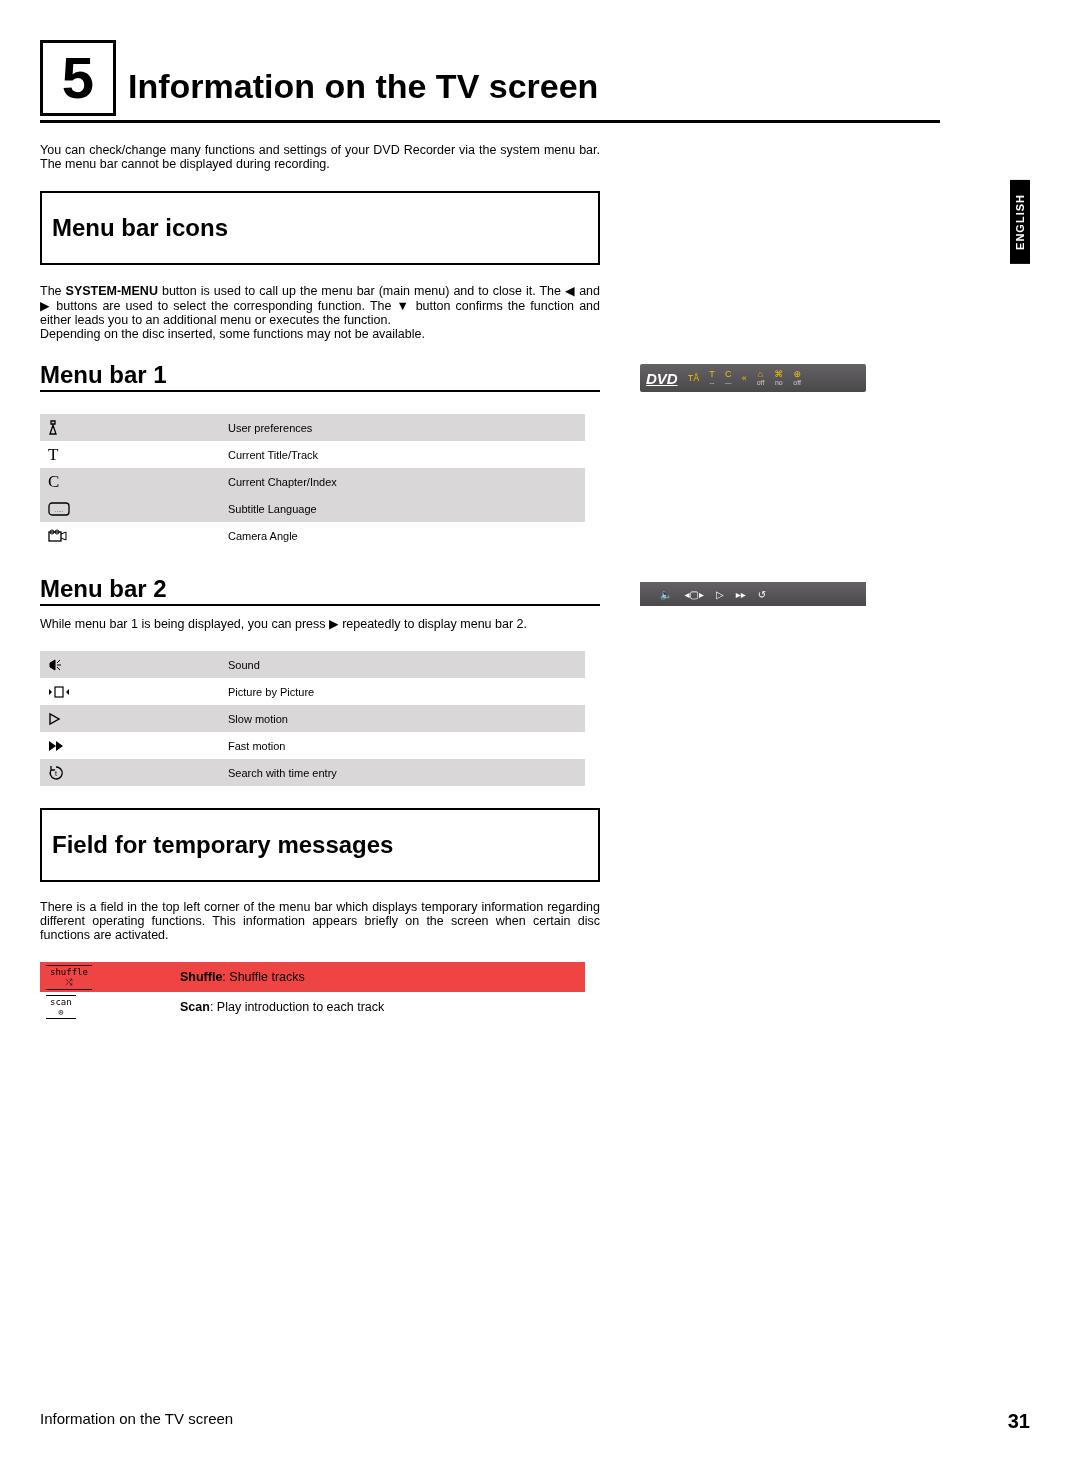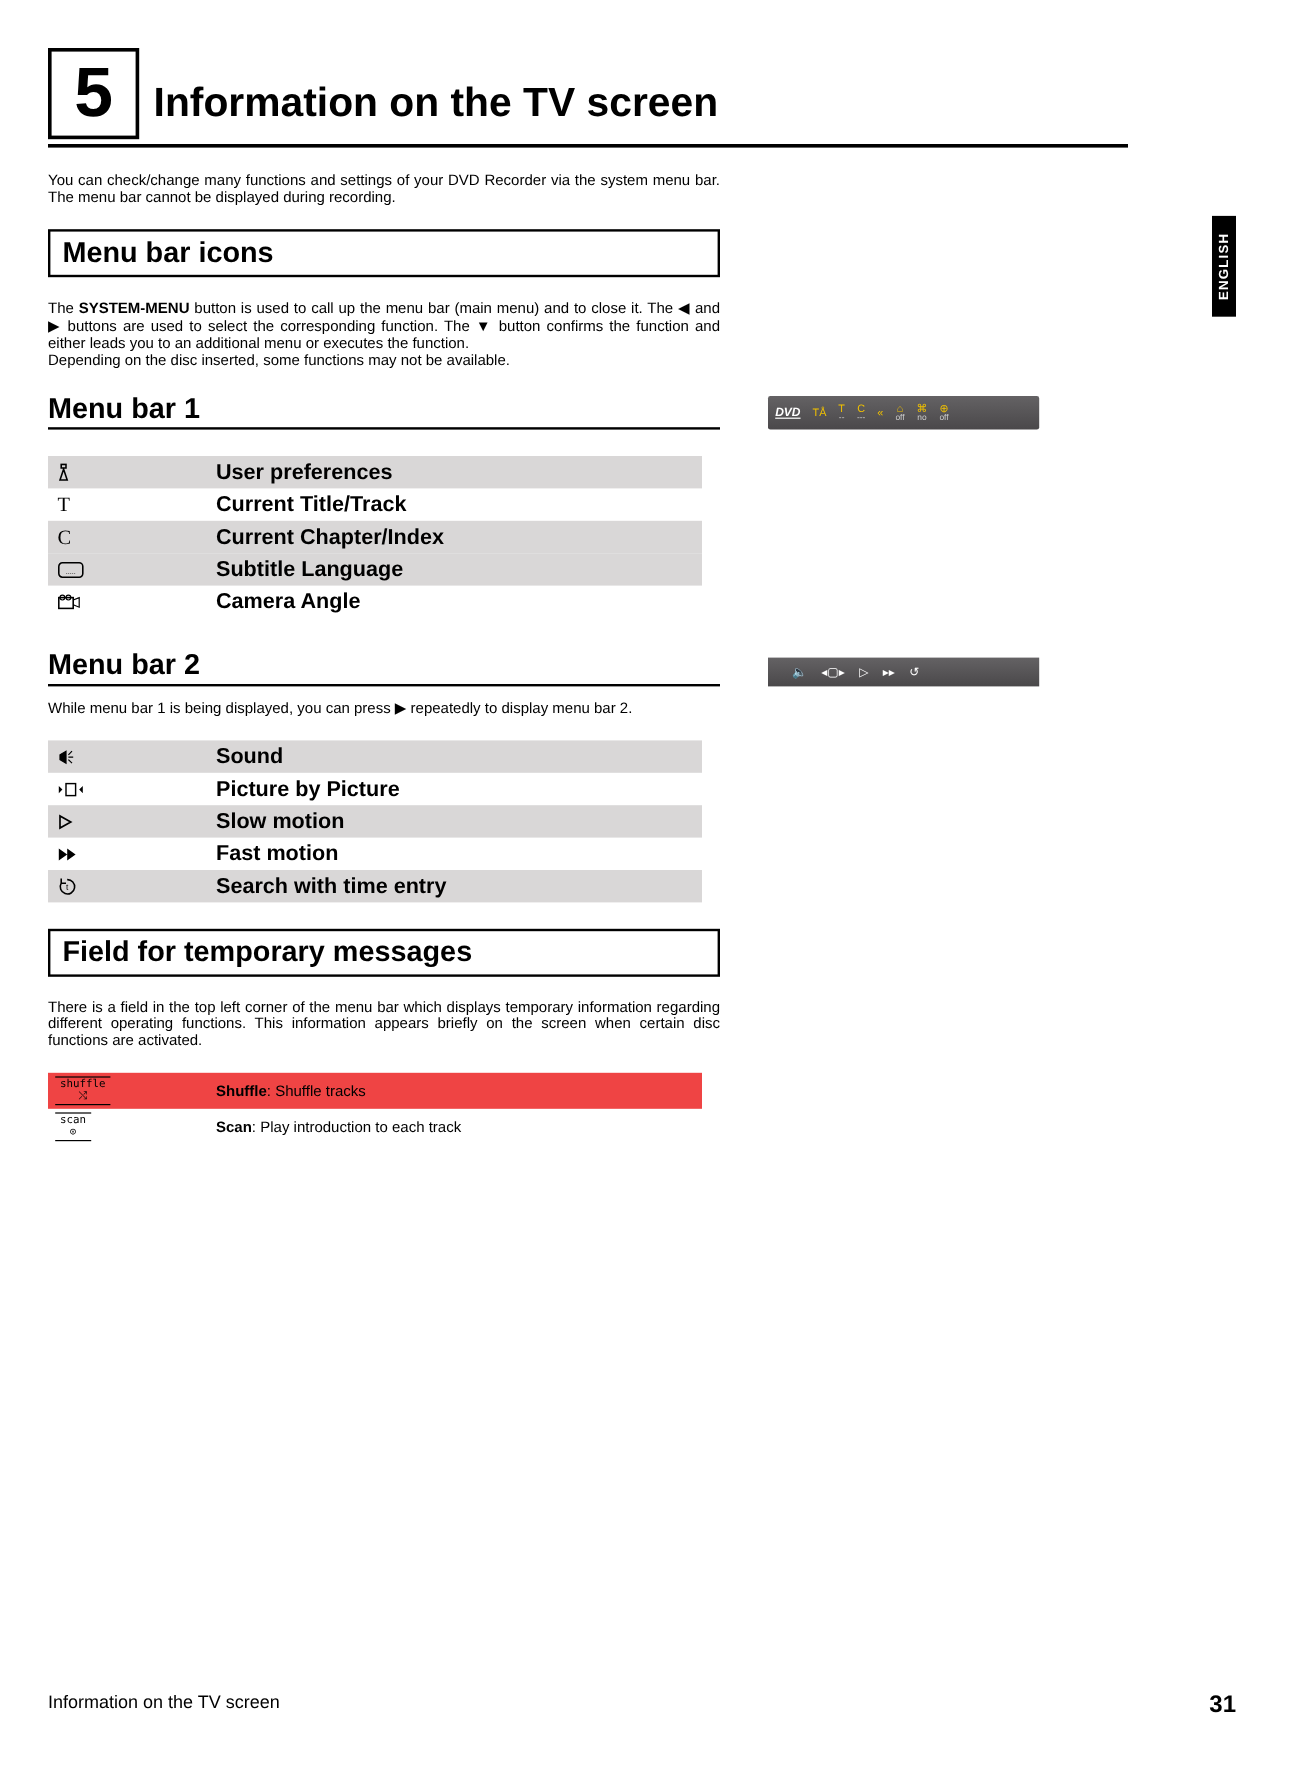"Menu bar icons" .section-boxed { padding: 4px 10px -> 21px 10px }
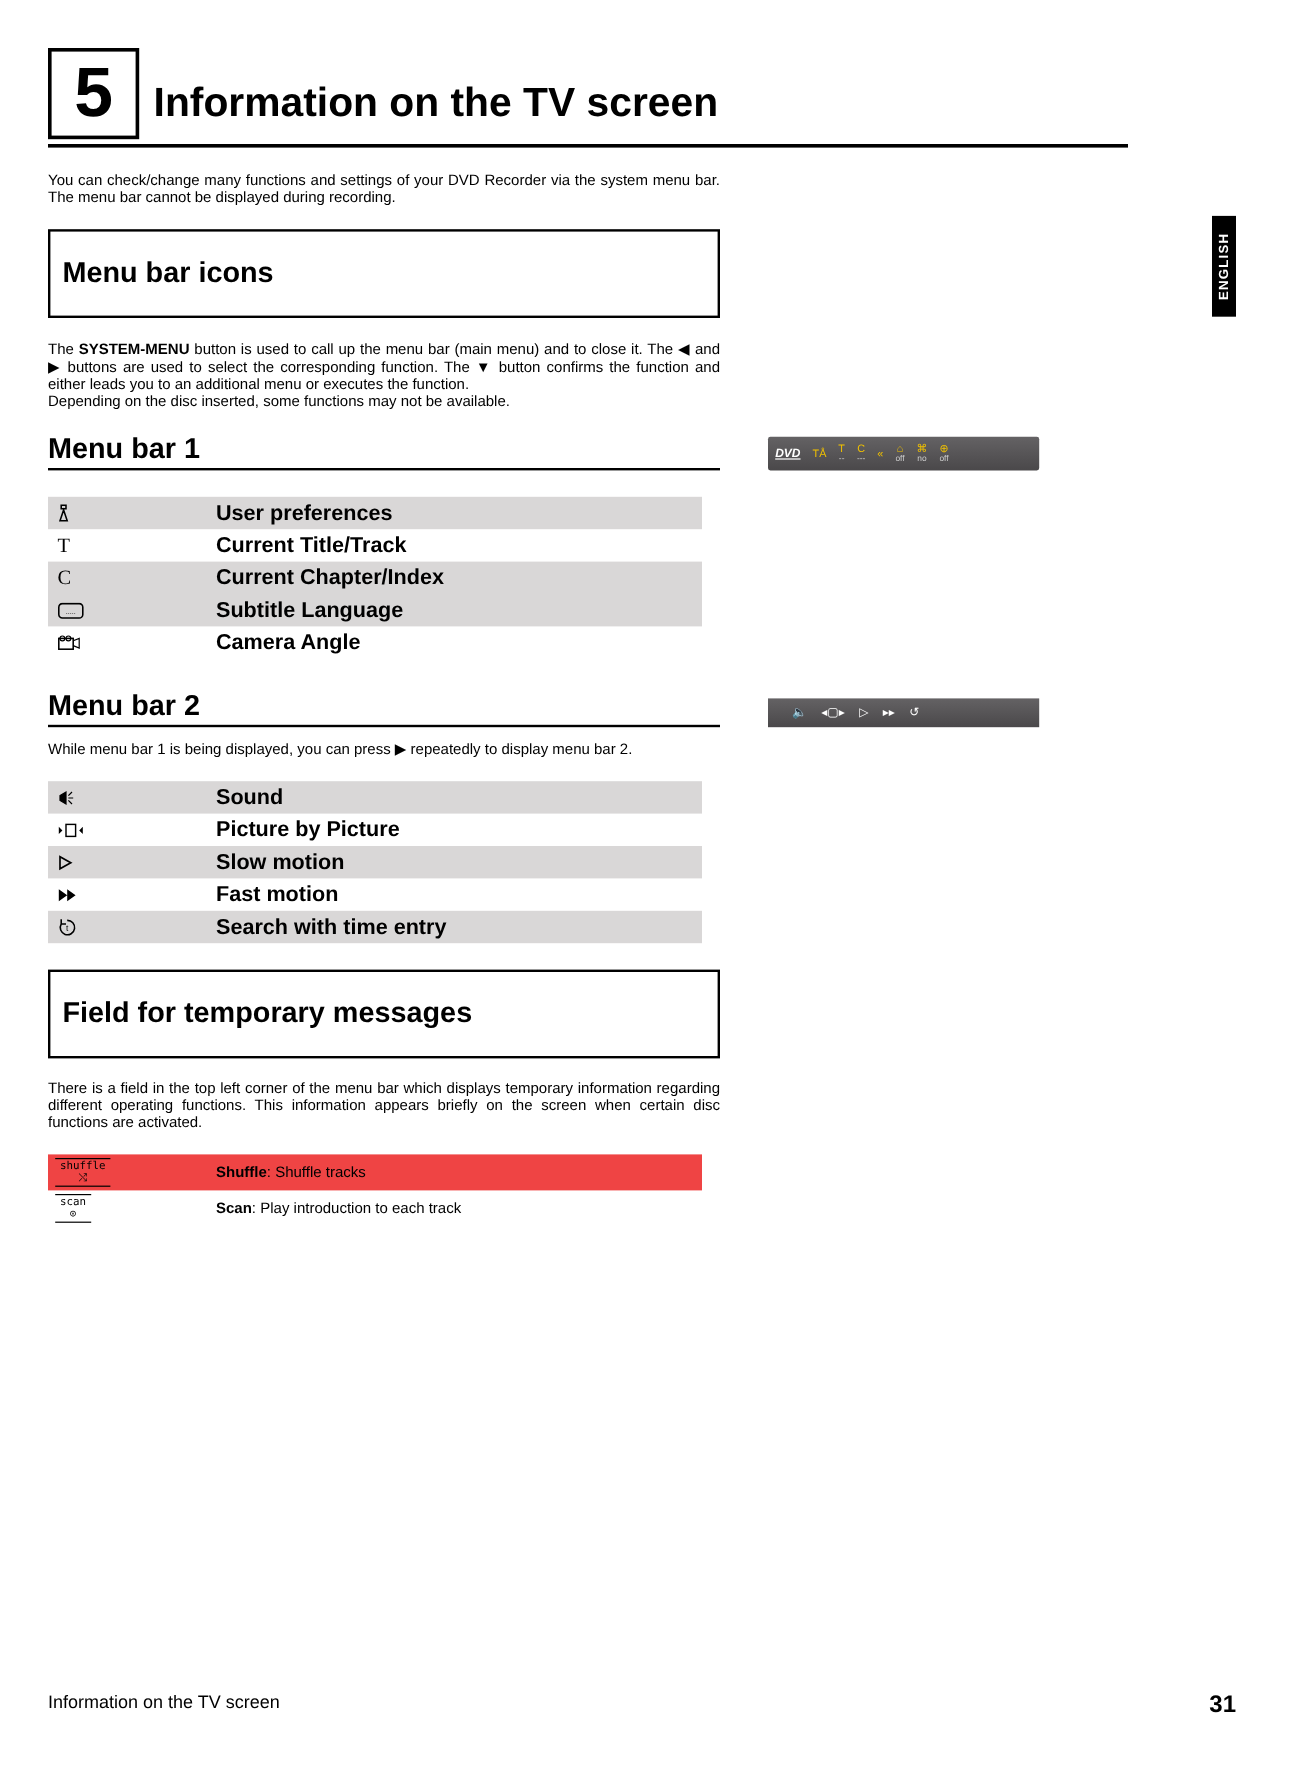"DVD" .osd-dvd { font-size: 10px -> 15px }
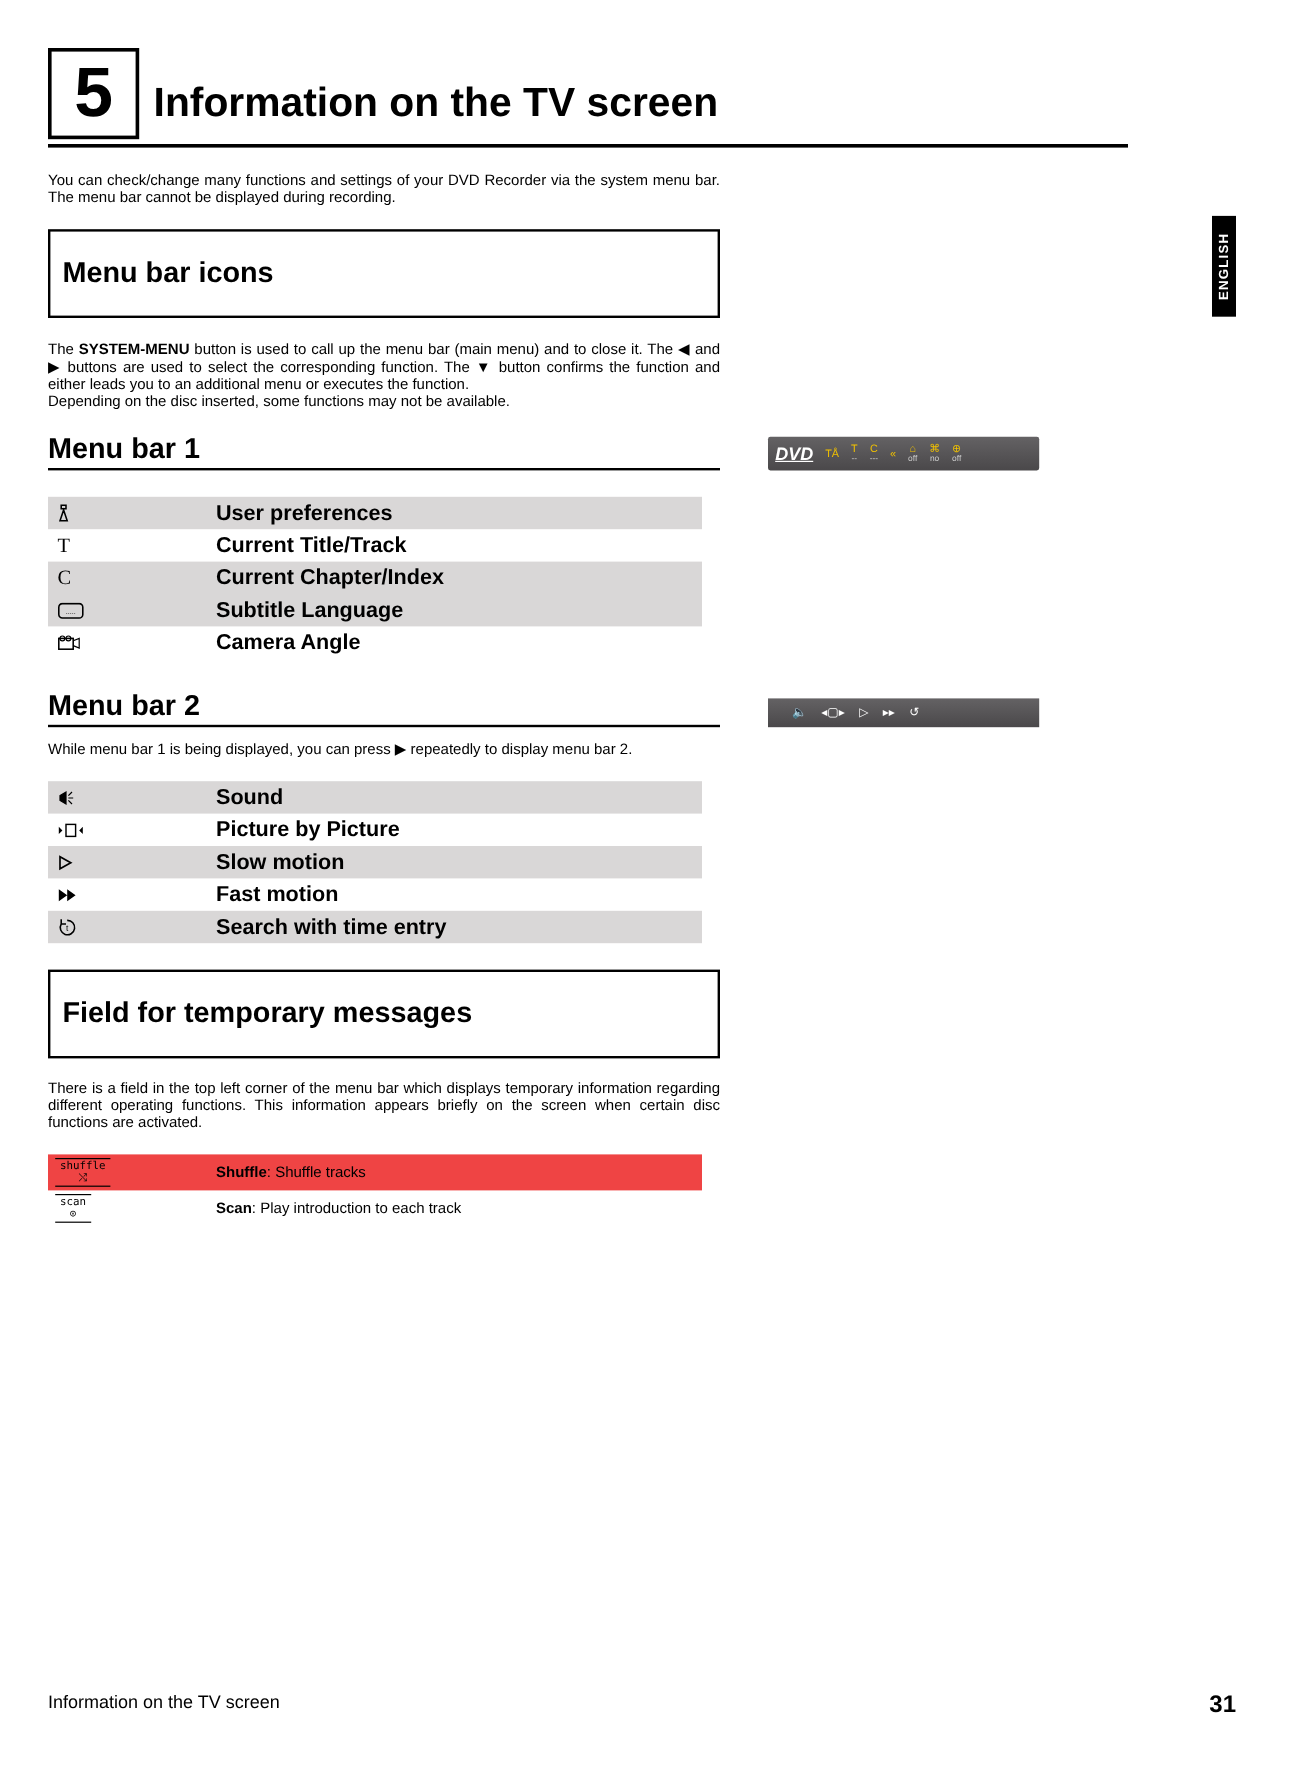"User preferences" .item-label { font-size: 18px -> 11px; font-weight: bold -> normal; margin-left: none -> 48px }
